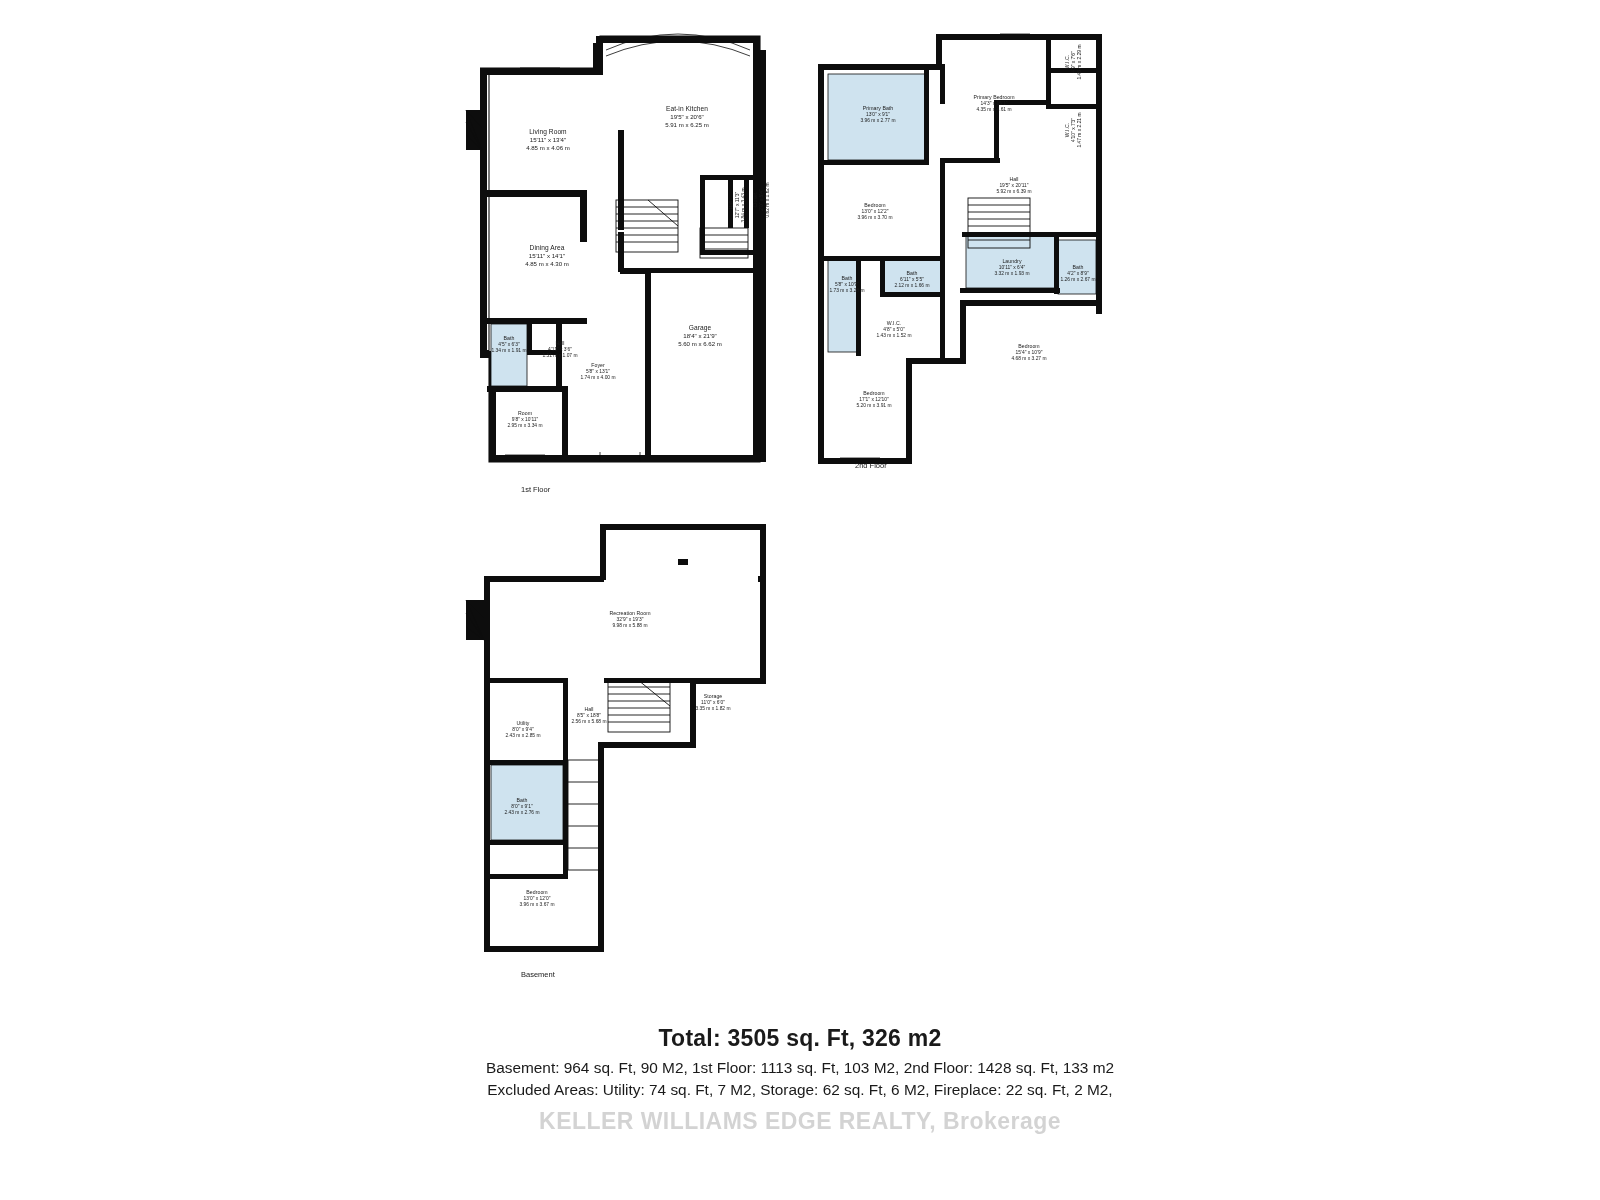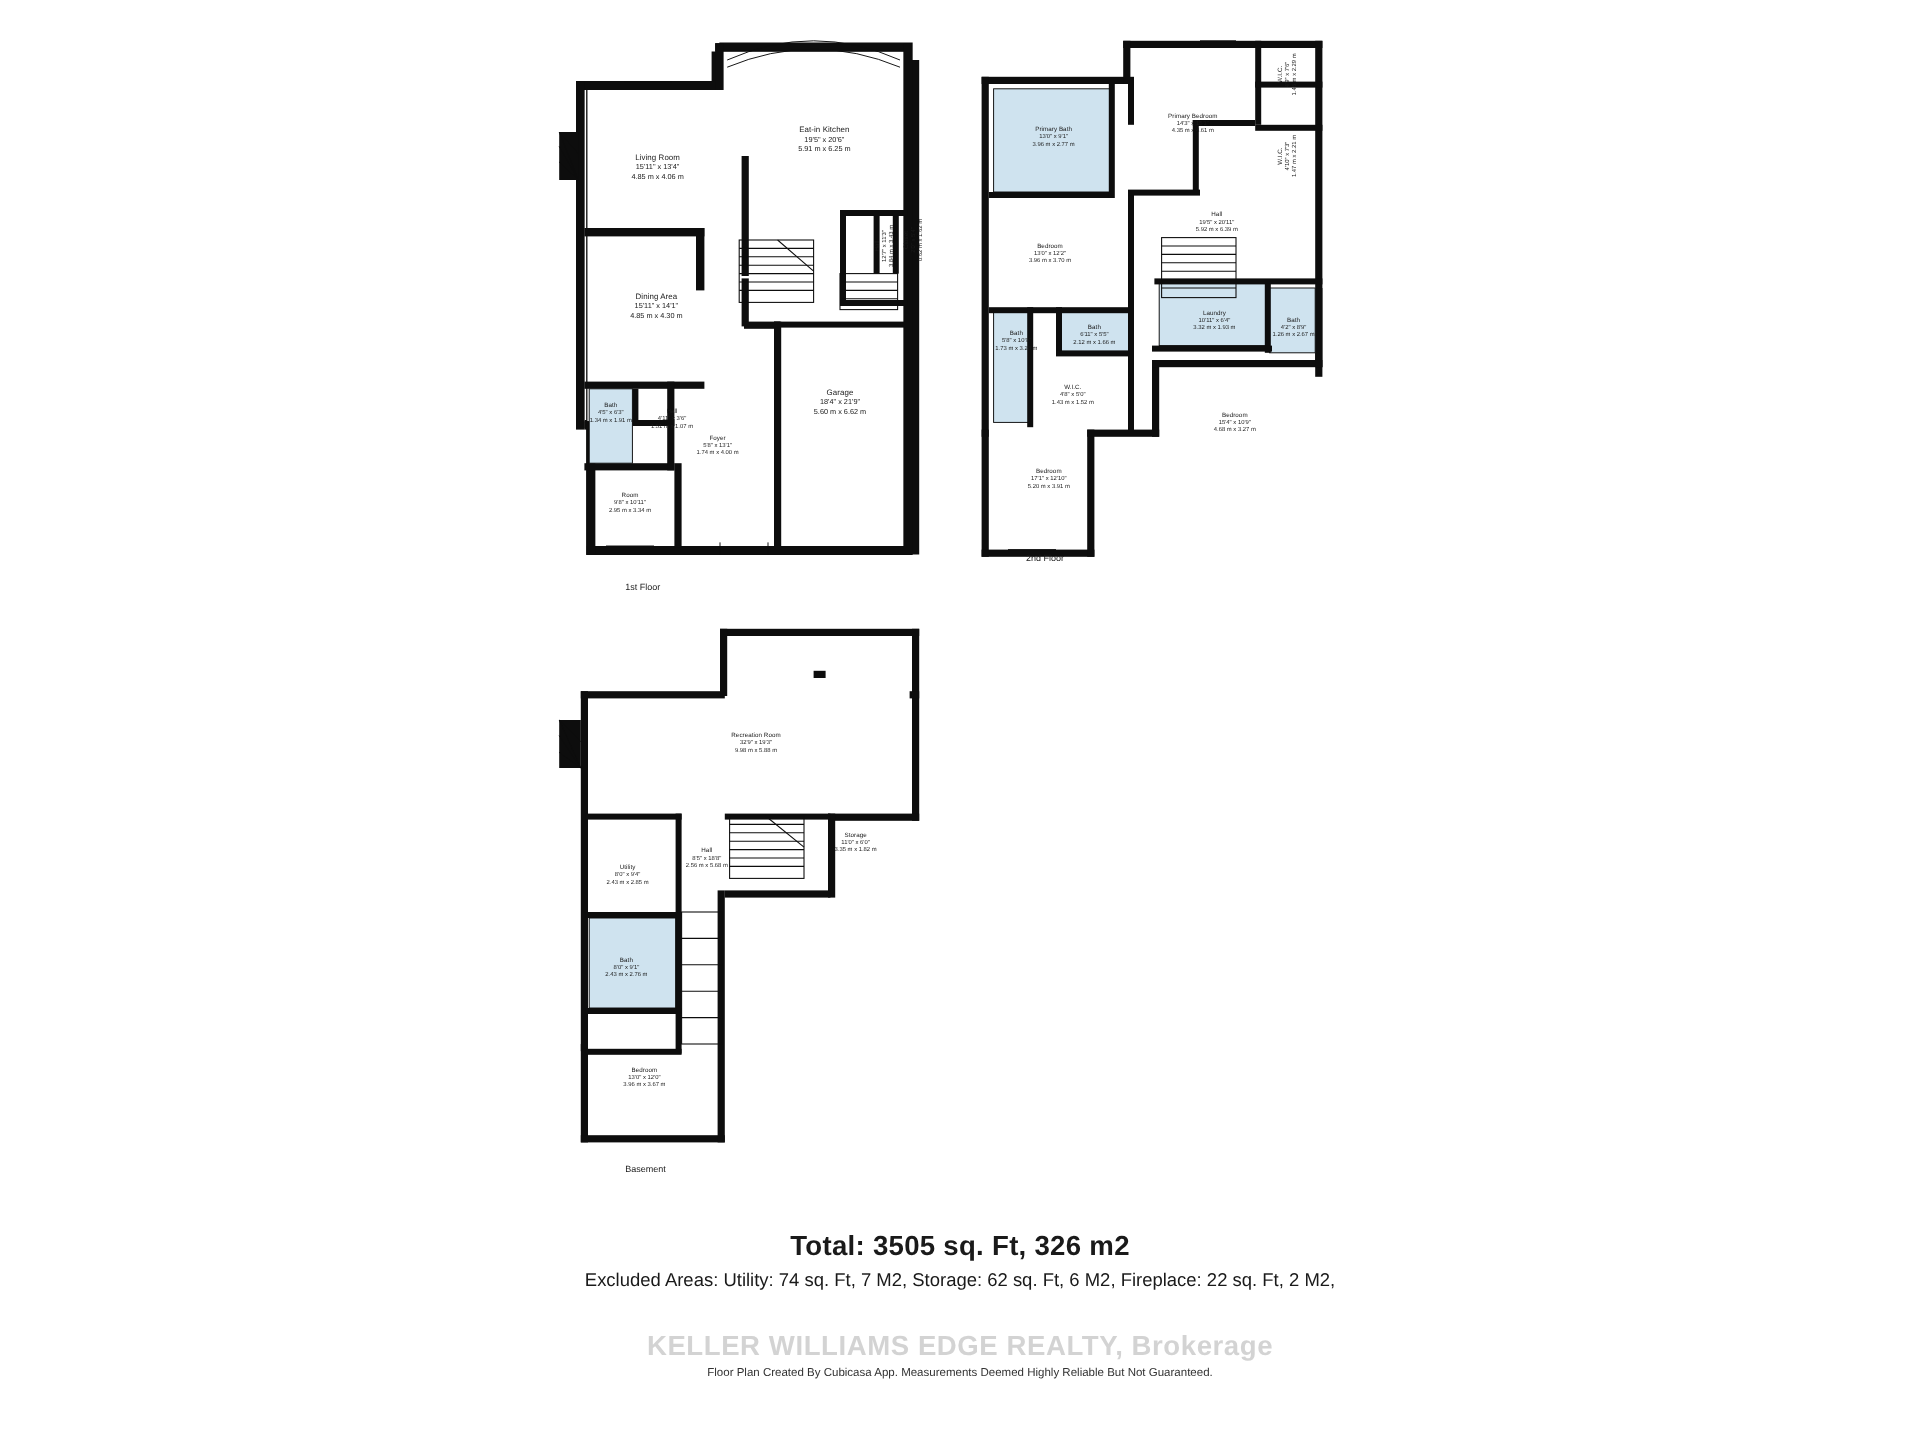"Basement: 964 sq. Ft, 90" div.line { html: none -> <div>Basement: 964 sq. Ft, 90 M2, 1st Floor: 1113 sq. Ft, 103 M2, 2nd Floor: 1428 sq. Ft, 133 m2</div> }
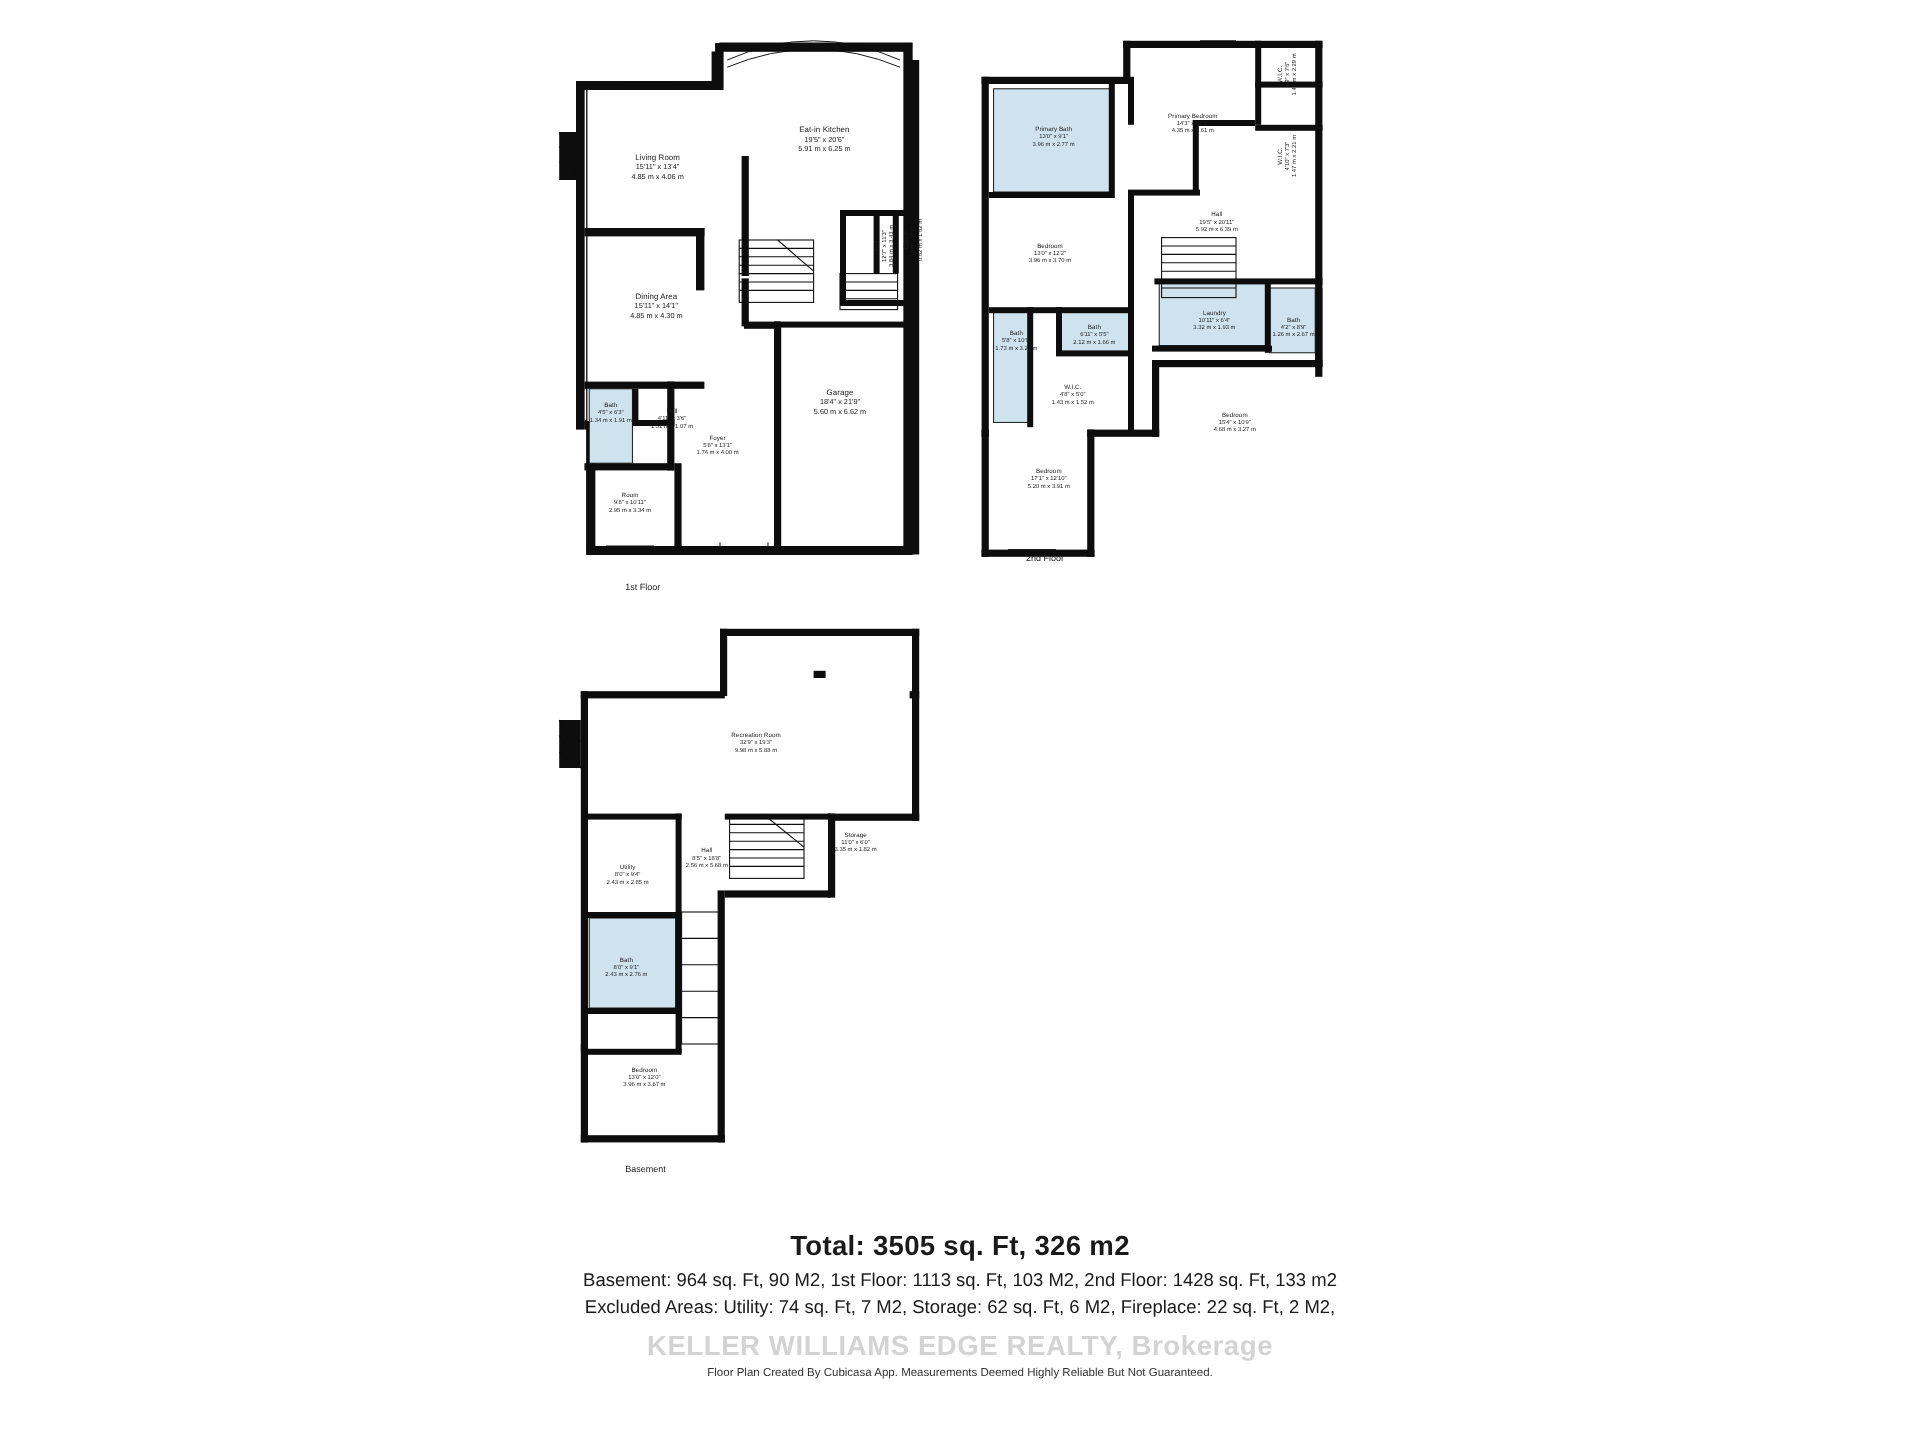"Floor Plan Created By Cubicasa" div.credit { html: <div>Floor Plan Created By Cubicasa App. Measurements Deemed Highly Reliable But Not Guaranteed.</div> -> none }
